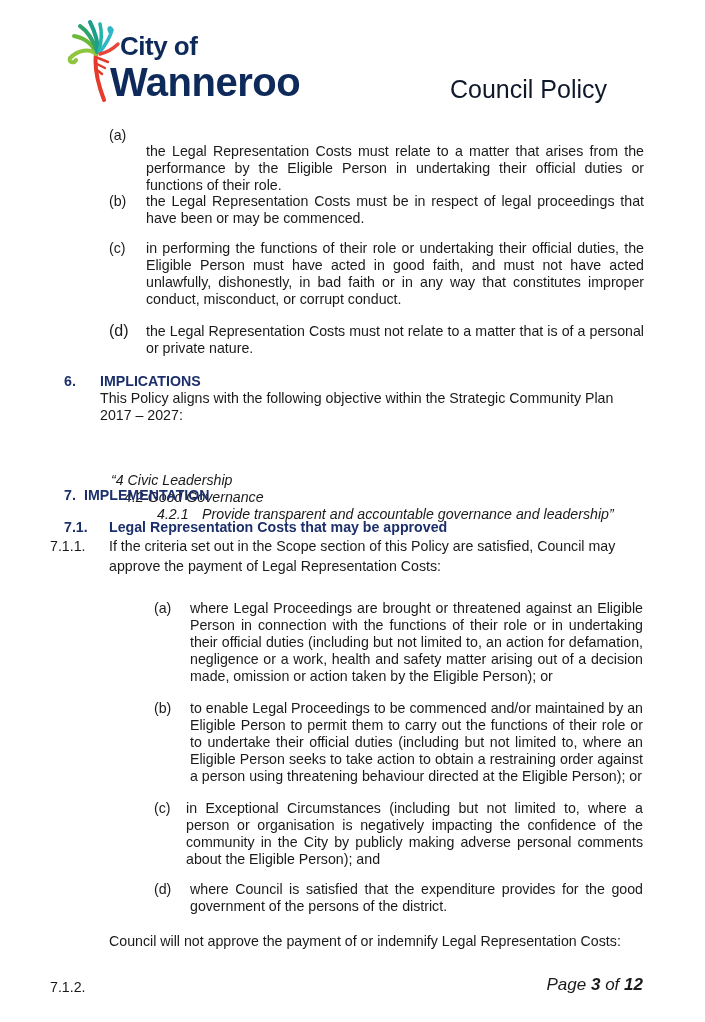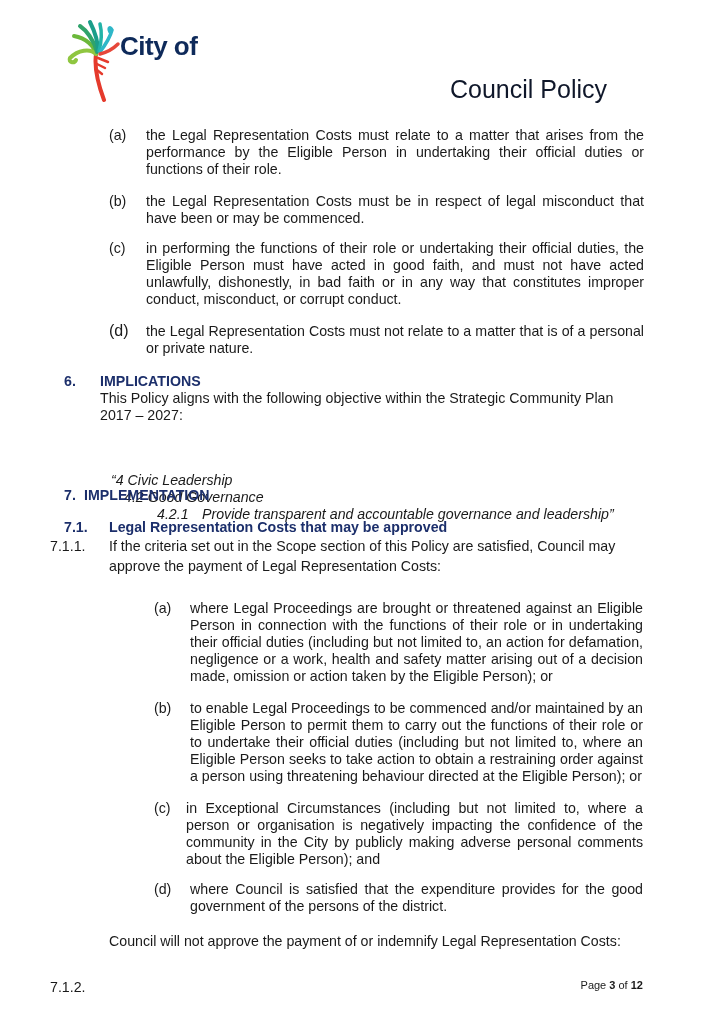"Wanneroo" div.logo-wanneroo { html: none -> <div>Wanneroo</div> }
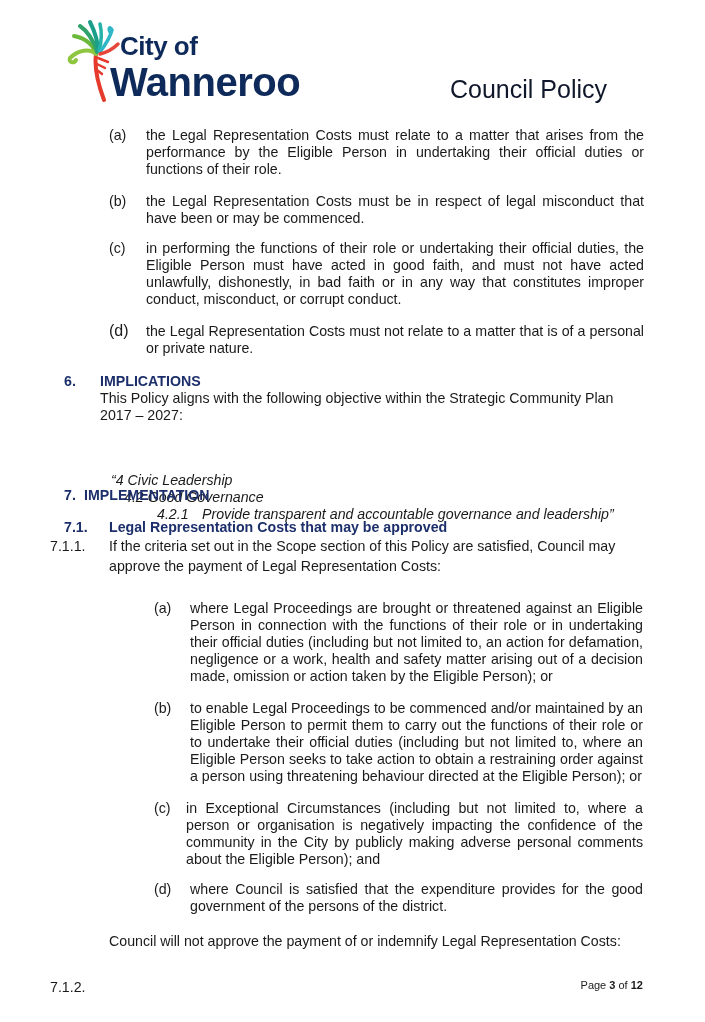"the Legal Representation Costs must relate" div.justify { margin-top: none -> 16px }
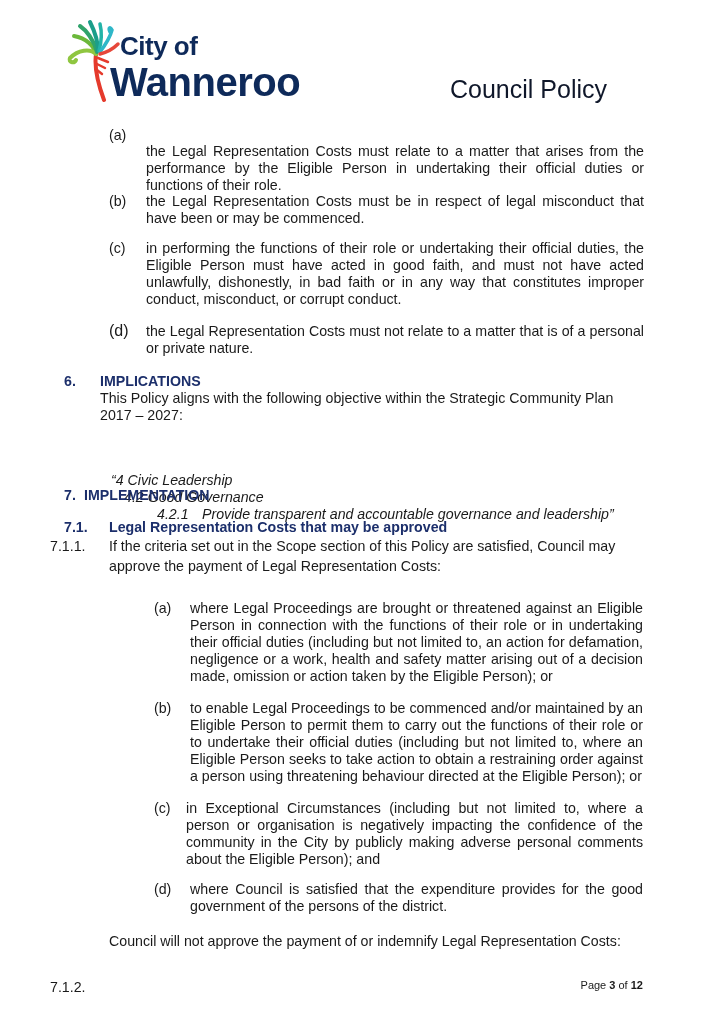"the Legal Representation Costs must be" div.justify { text: misconduct -> proceedings }
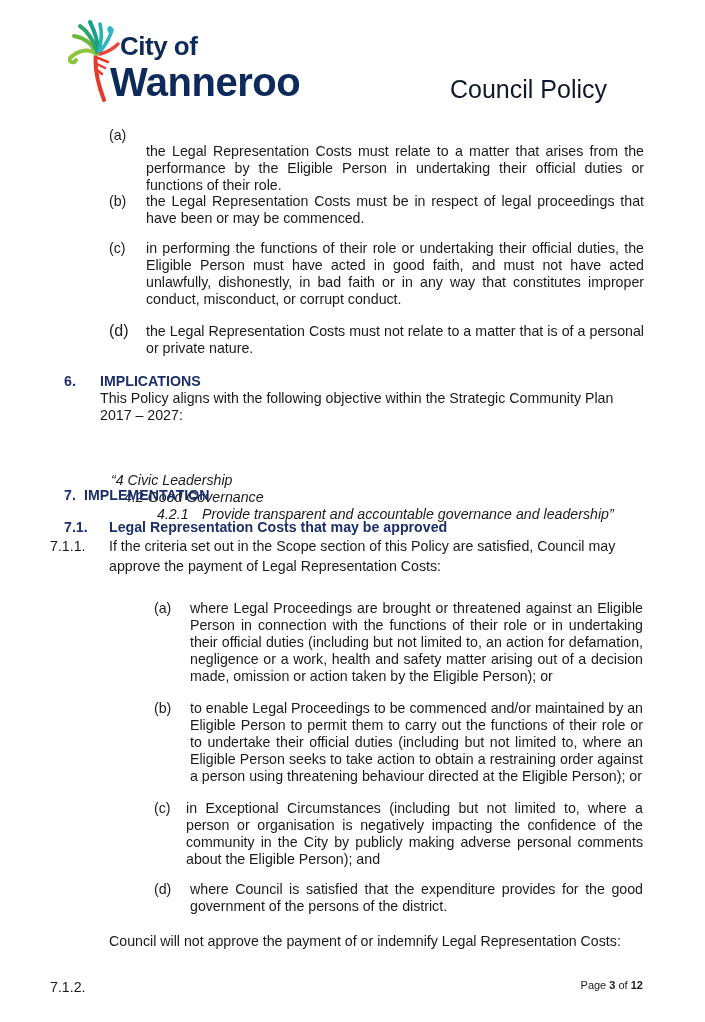"Page 3 of 12" .footer { font-size: 11px -> 17px; font-style: none -> italic }
